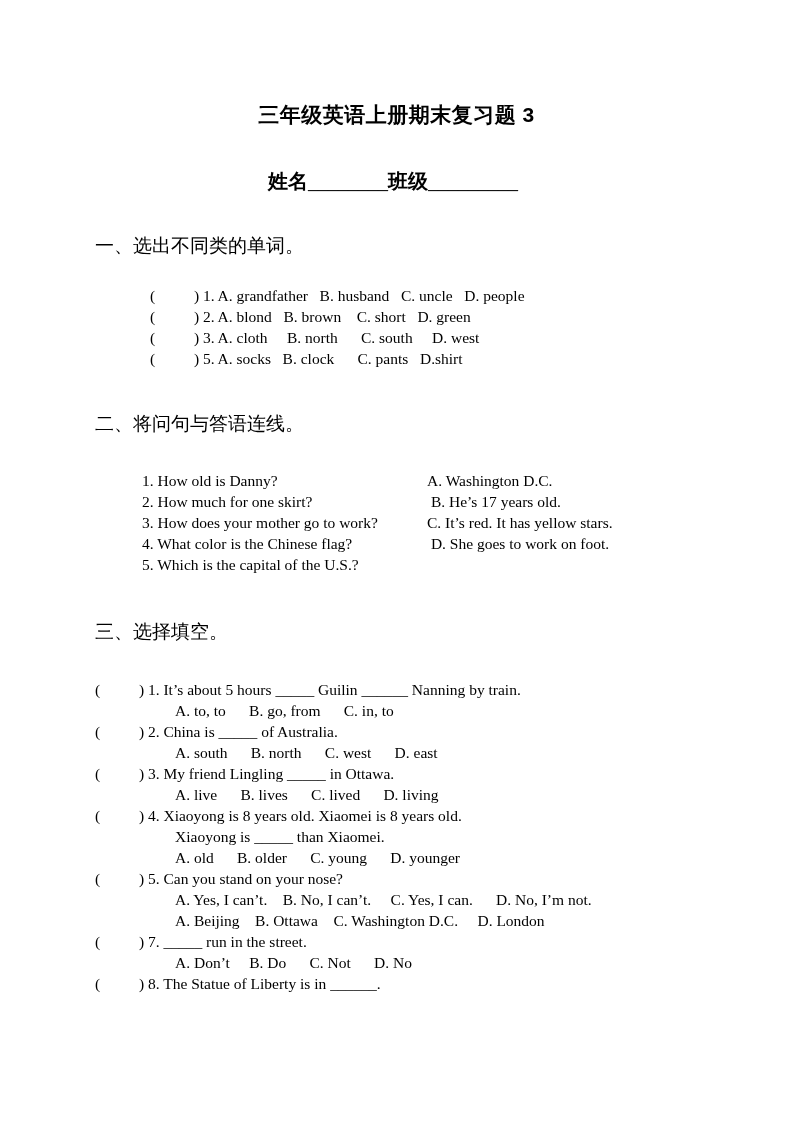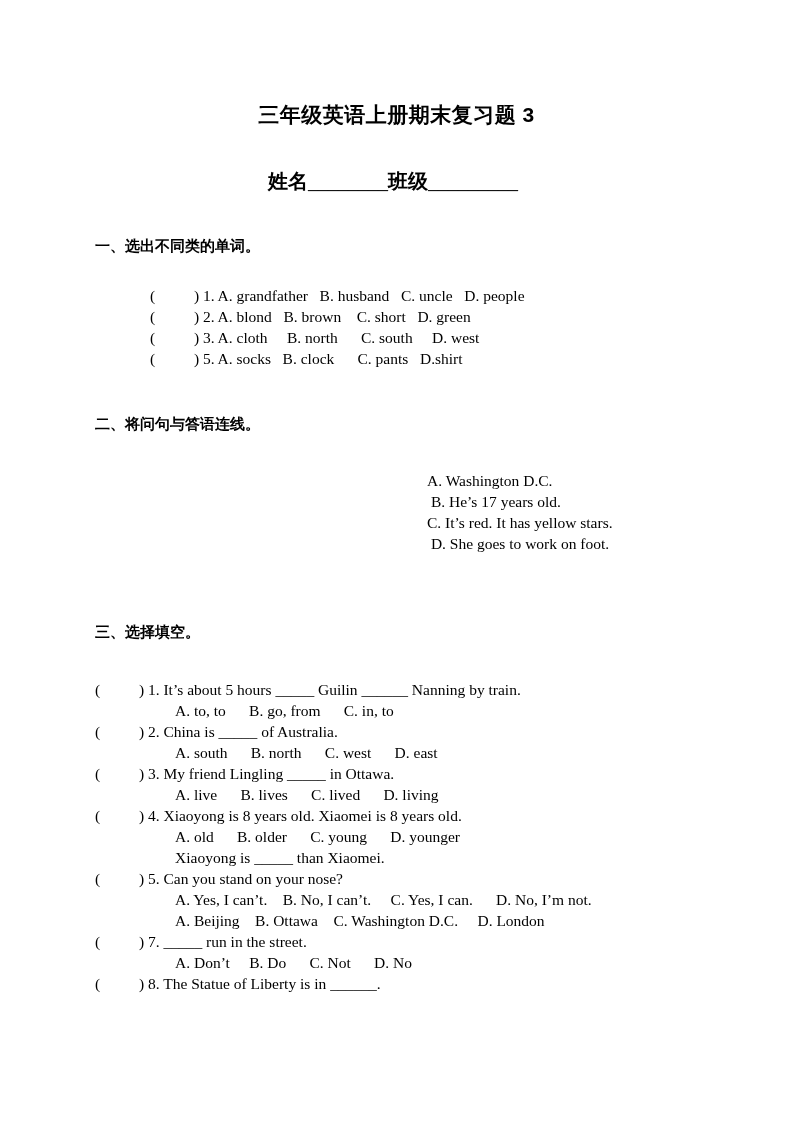"一、选出不同类的单词。" .sec-heading { font-size: 15px -> 19px; font-weight: bold -> normal }
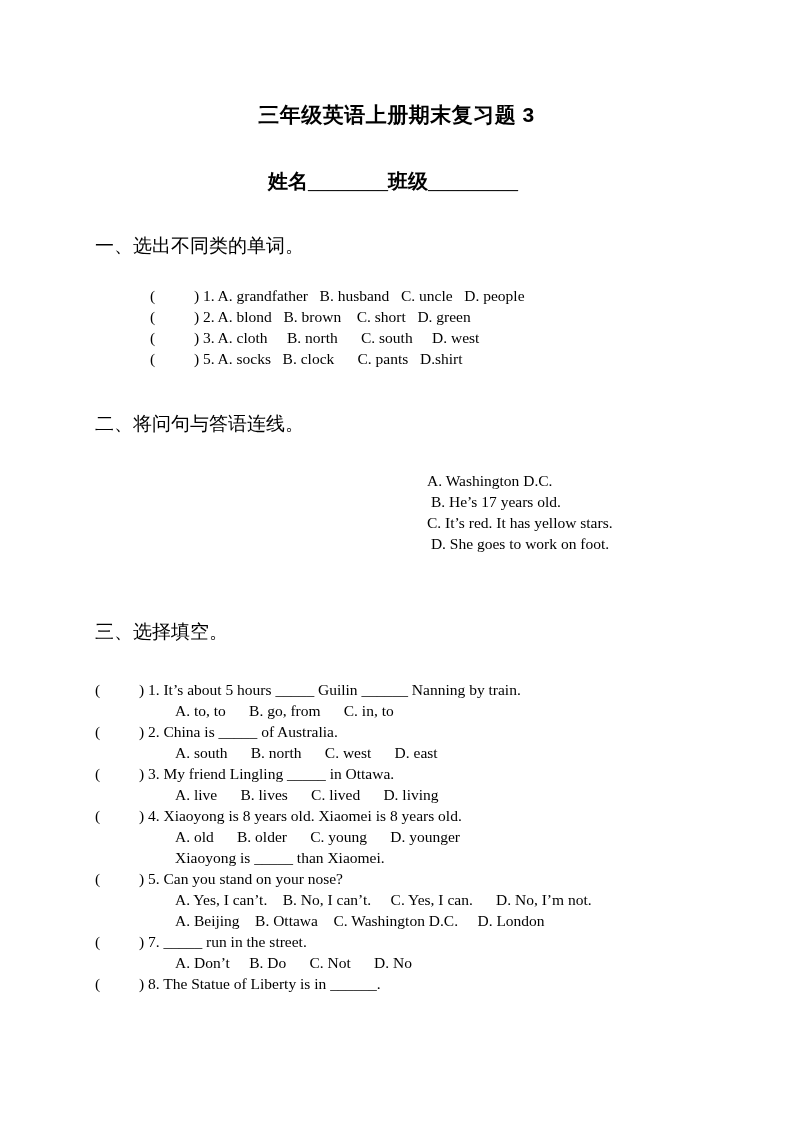"1. How old is Danny?" div.s2-questions { html: none -> <div> <div>1. How old is Danny?</div> <div>2. How much for one skirt?</div> <div>3. How does your mother go to work?</div> <div>4. What color is the Chinese flag?</div> <div>5. Which is the capital of the U.S.?</div> </div> }
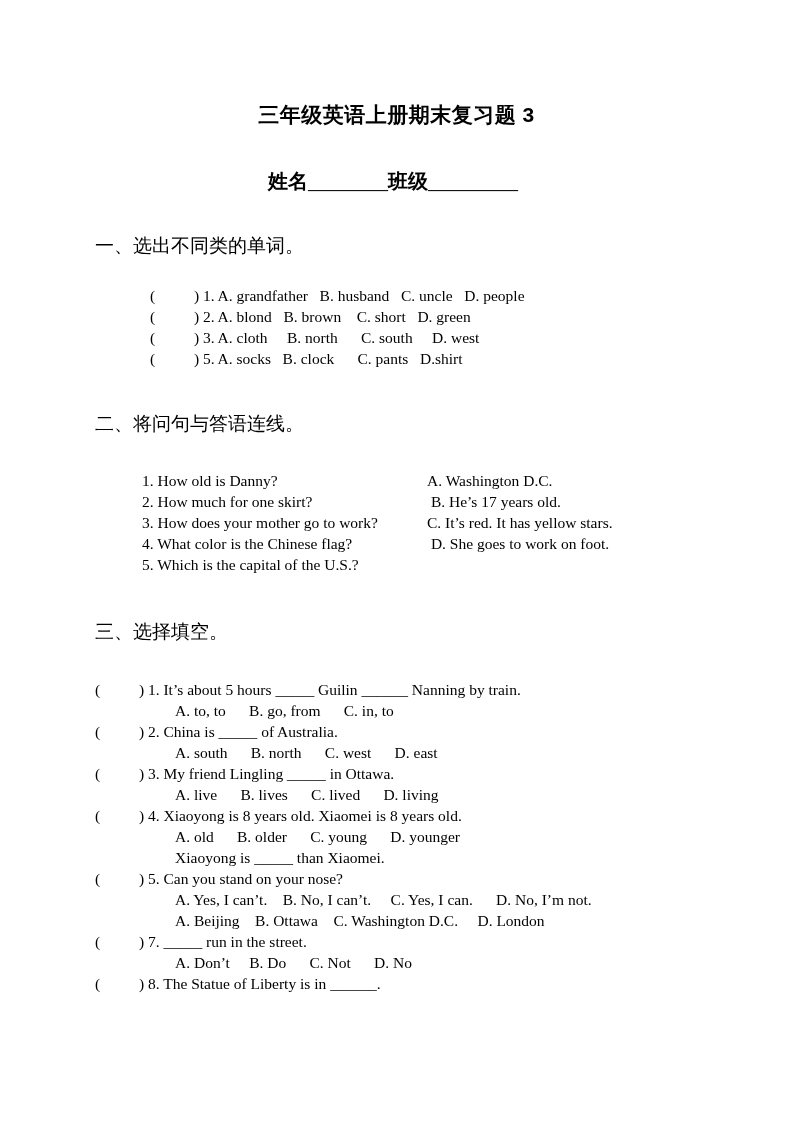"A. old B. older C." div.textline { order: before "Xiaoyong is _____ than Xiaomei." -> after "Xiaoyong is _____ than Xiaomei." }
